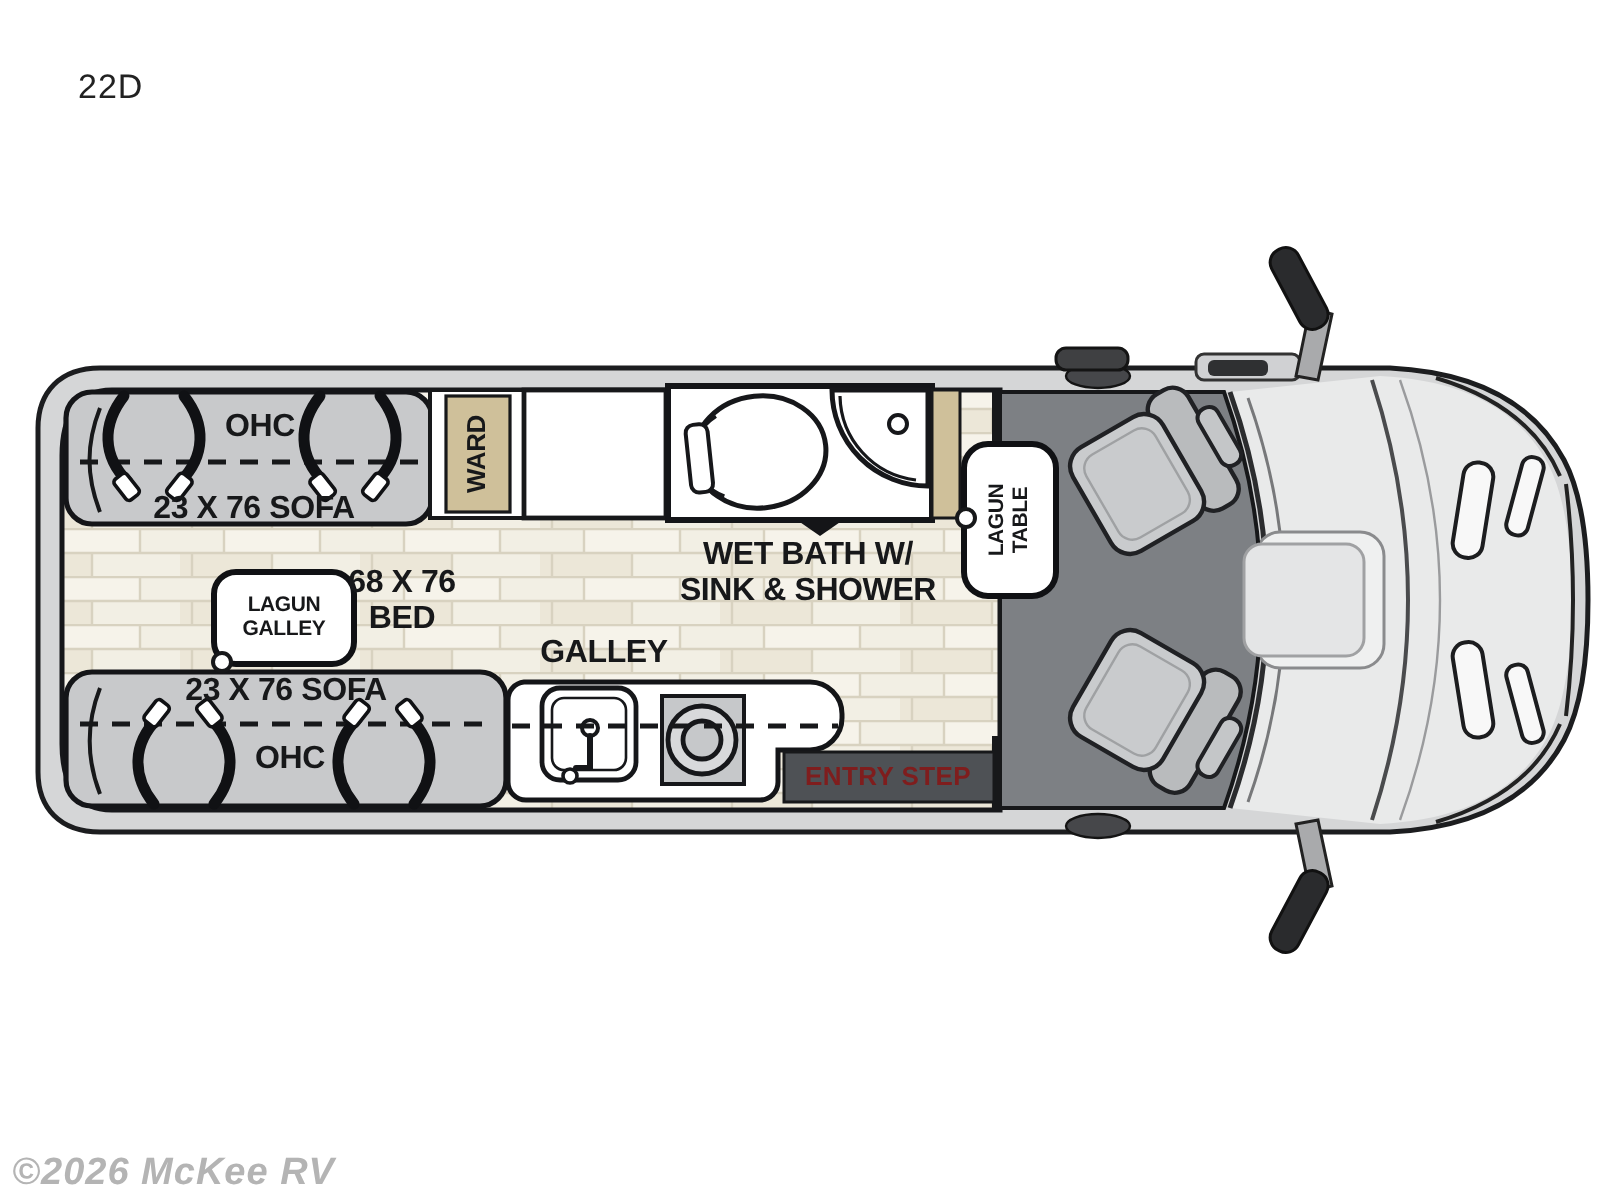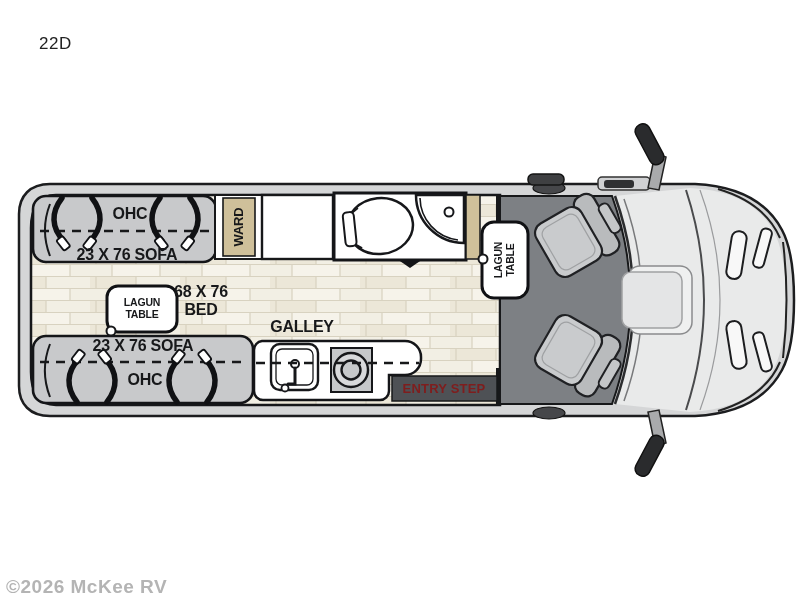"WET BATH W/" div.lbl { html: none -> <div>WET BATH W/ SINK &amp; SHOWER</div> }
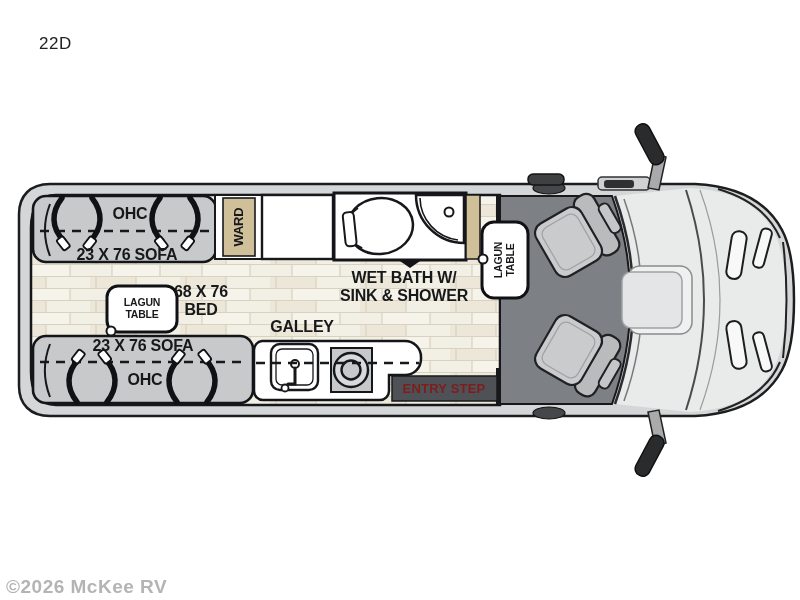"LAGUN" div.lbl { text: TABLE -> GALLEY }
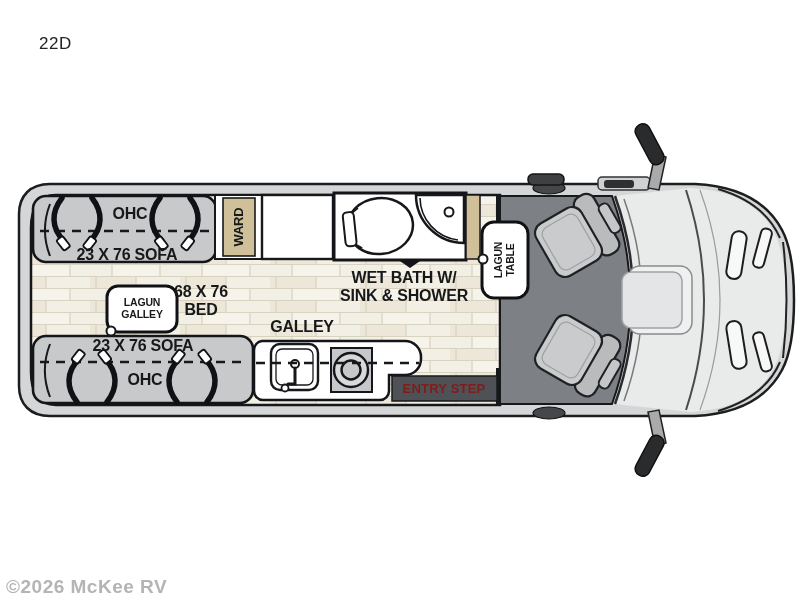"©2026 McKee RV" #watermark { font-style: none -> italic }
